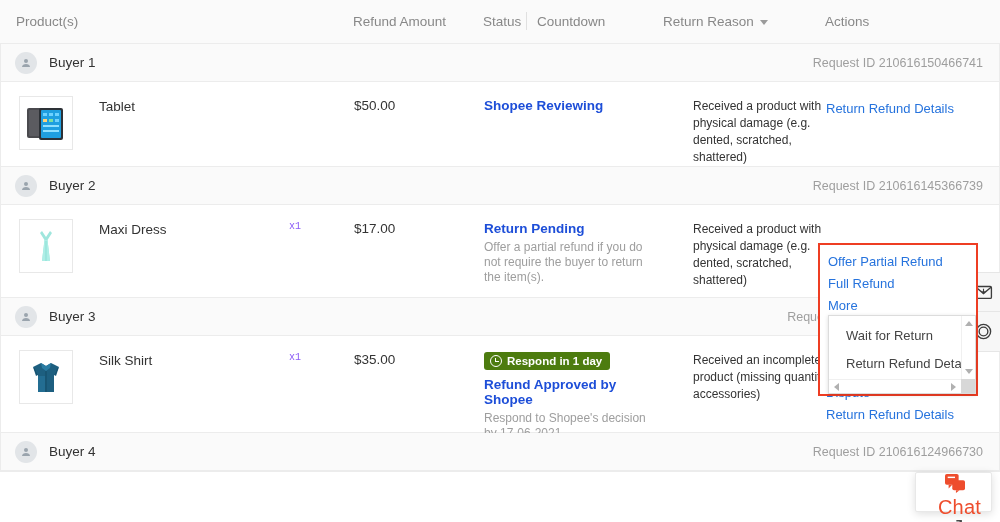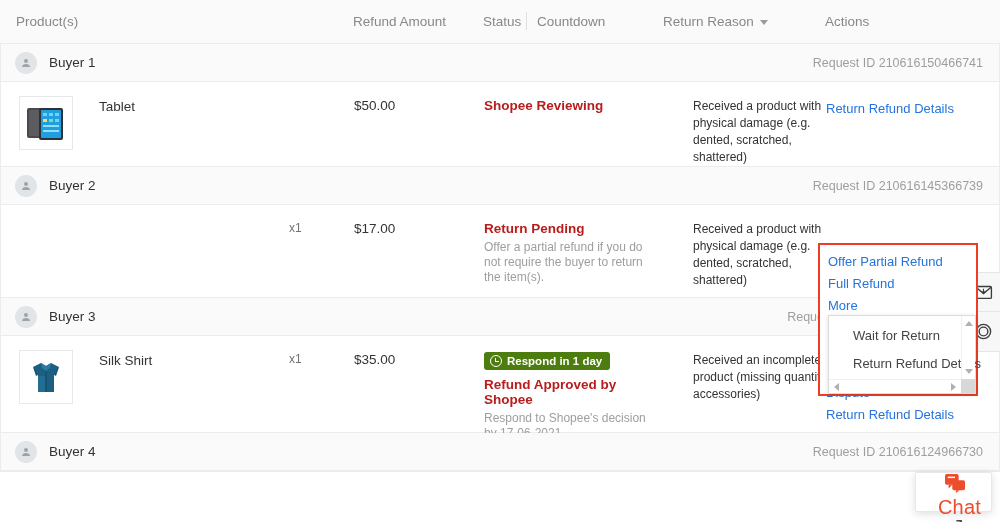"Shopee Reviewing" .status-strong { color: #b91c1c -> #1d4ed8 }
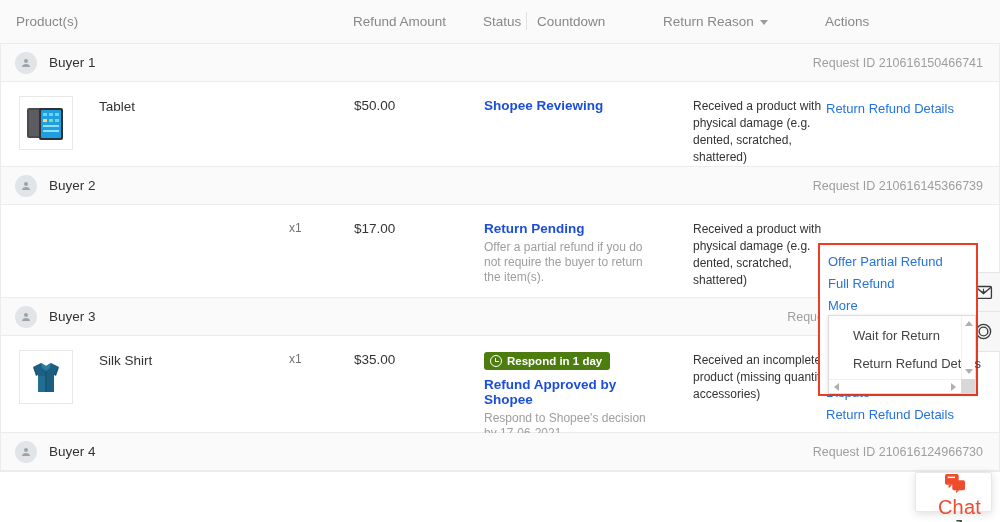"Maxi Dress" div.col { html: none -> <div> <div> <svg> <path></path> <path></path> <path></path> </svg> </div> <div>Maxi Dress</div> </div> }
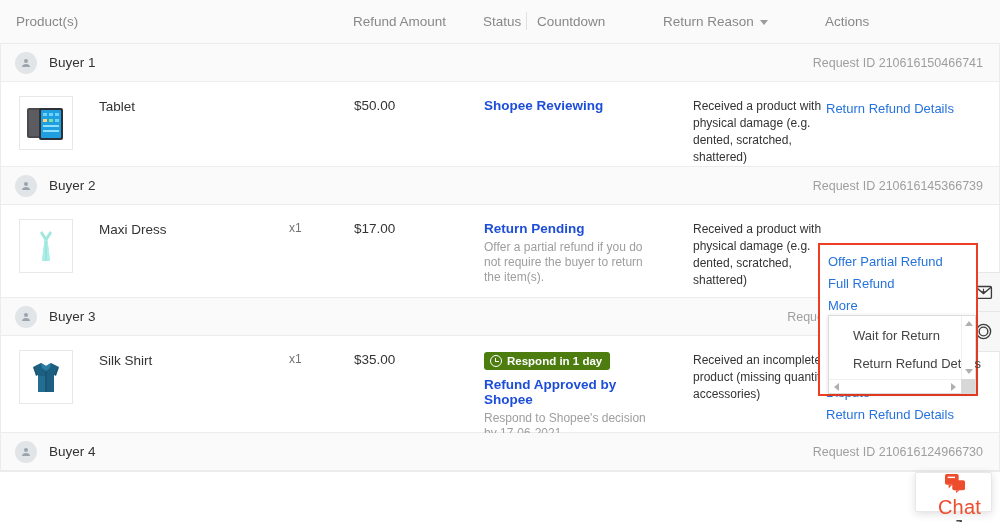"x1" .col-qty { color: #737373 -> #8b5cf6; font-family: none -> Liberation Mono, monospace; font-size: 12px -> 10px }
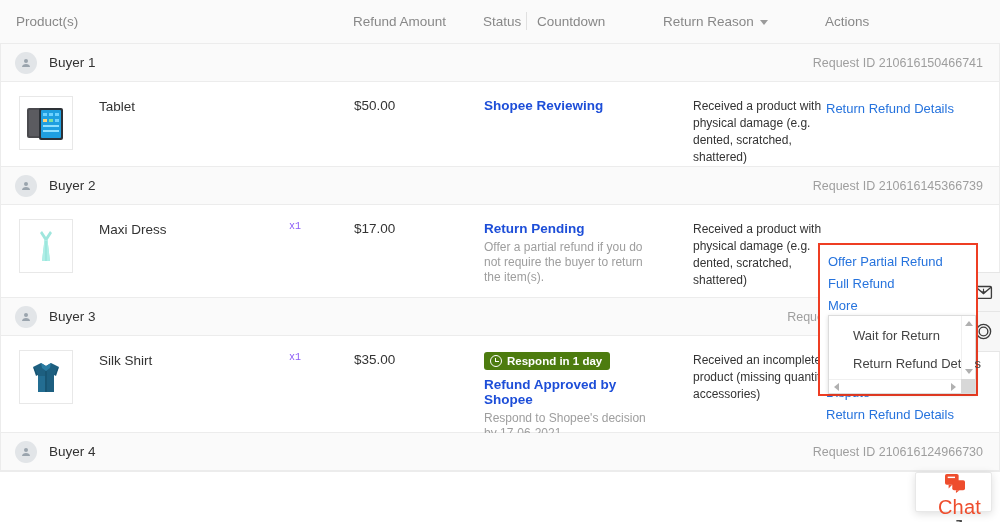"Wait for Return" .submenu-items { padding: 6px 0 0 10px -> 6px 0 0 3px }
